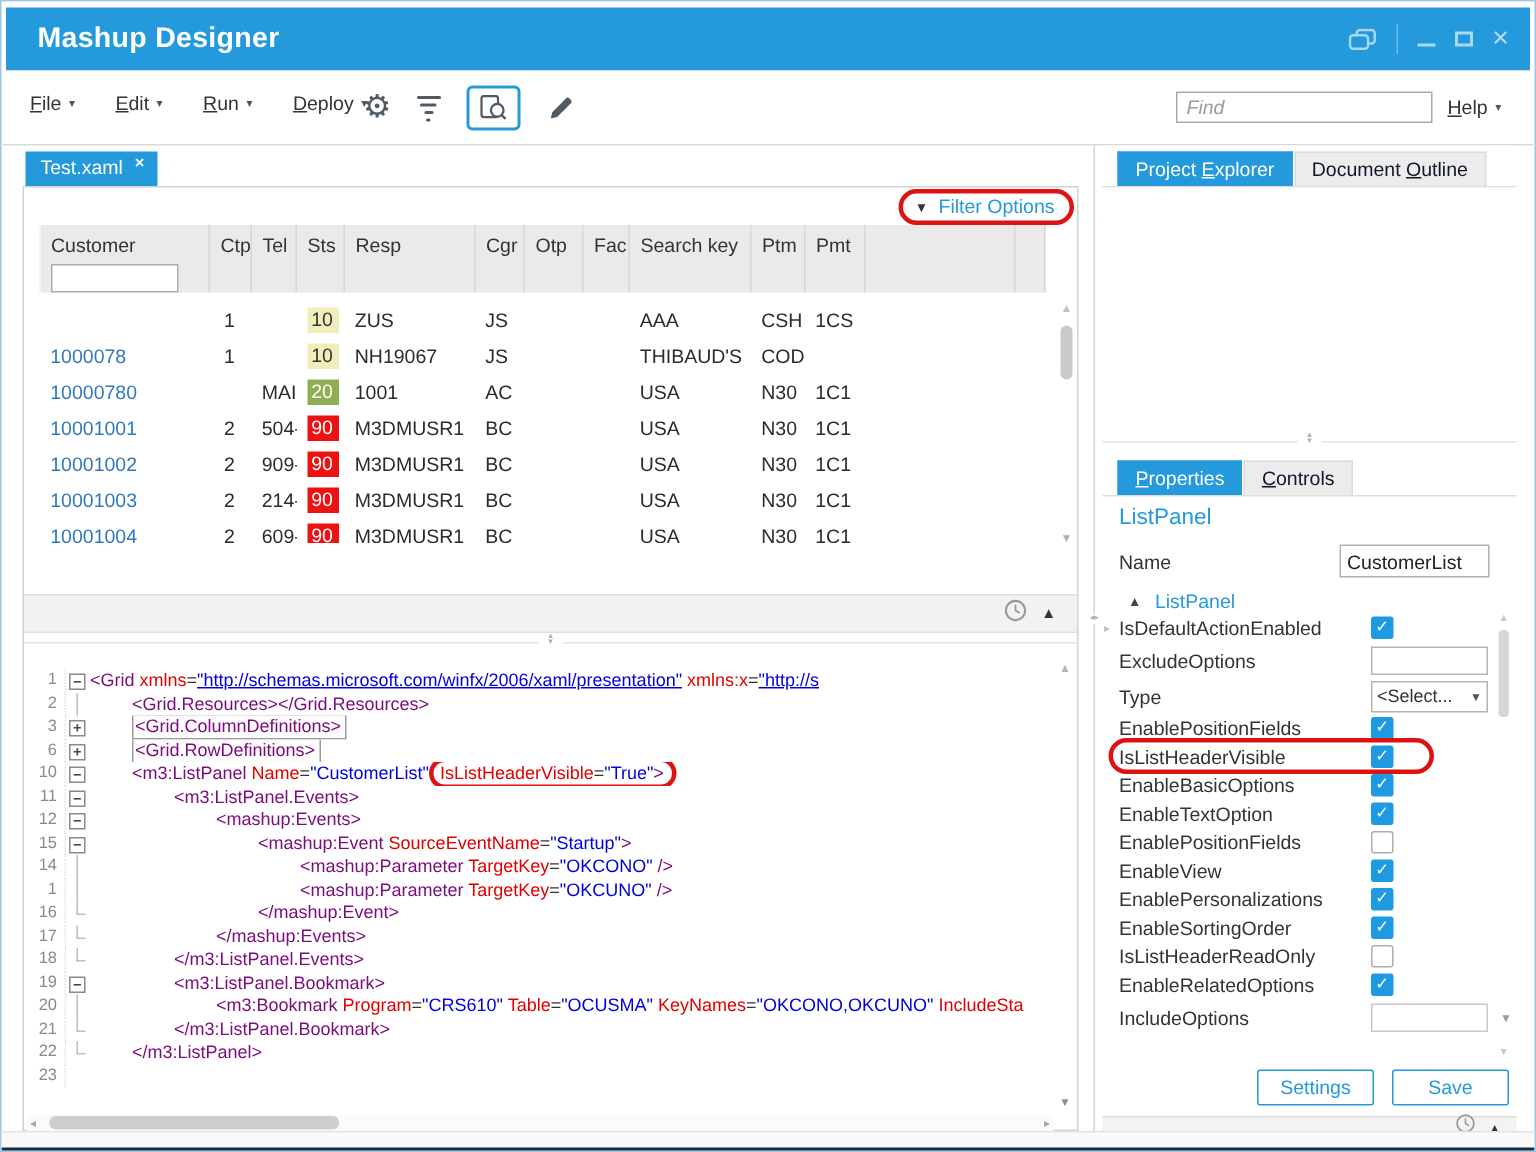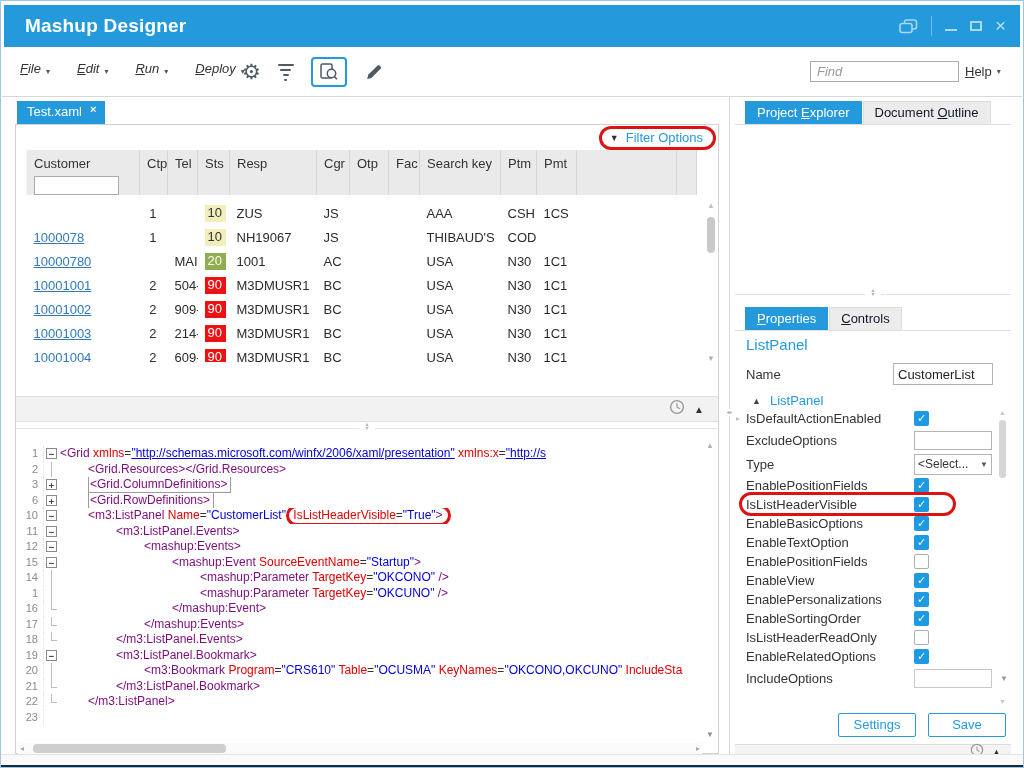"File" .menu-item { align-items: flex-end -> center; font-style: italic -> none }
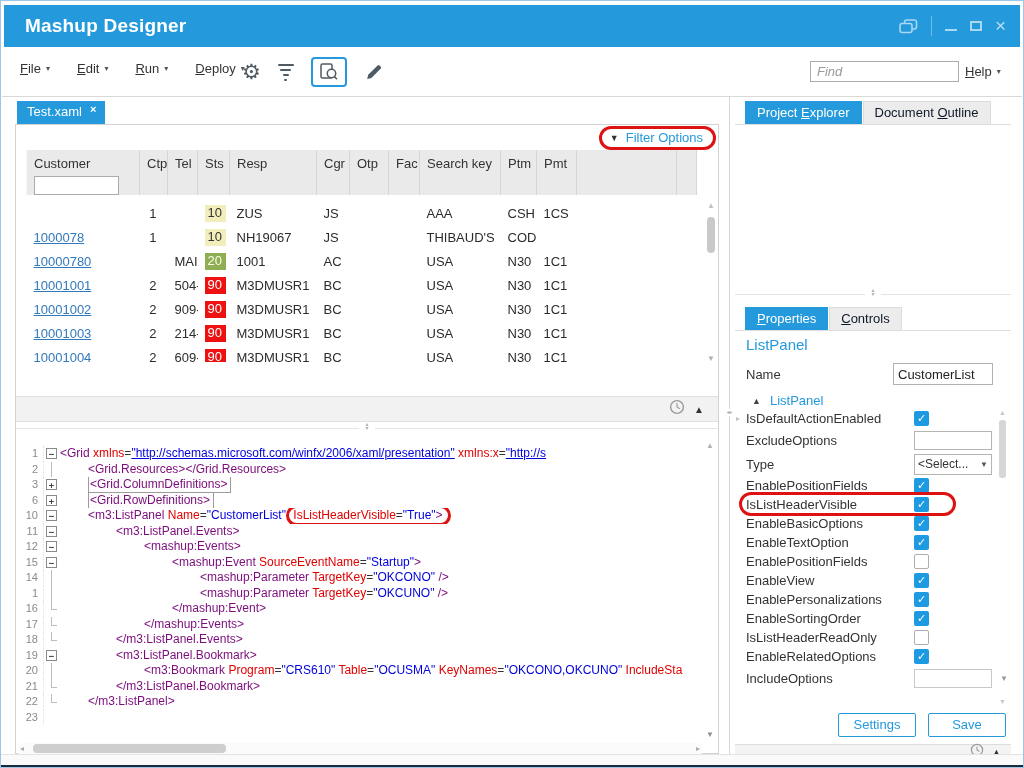"Find" #find { left: 808px -> 782px; width: 149px -> 171px }
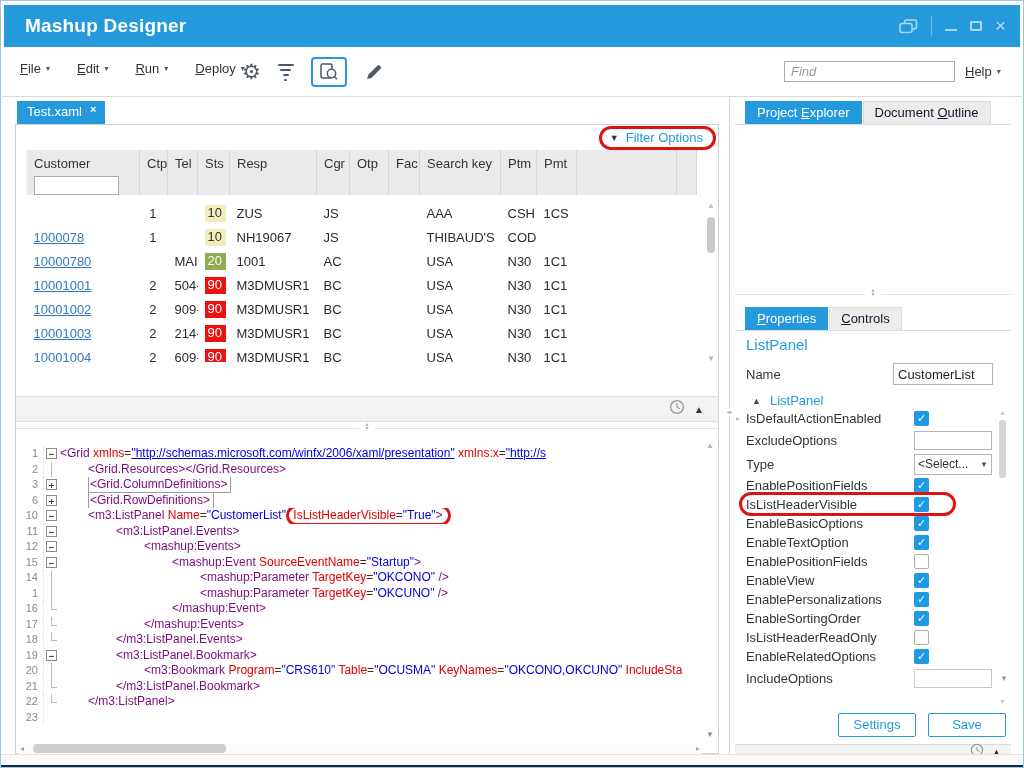"1000078" a.cust-link { text-decoration: underline -> none }
